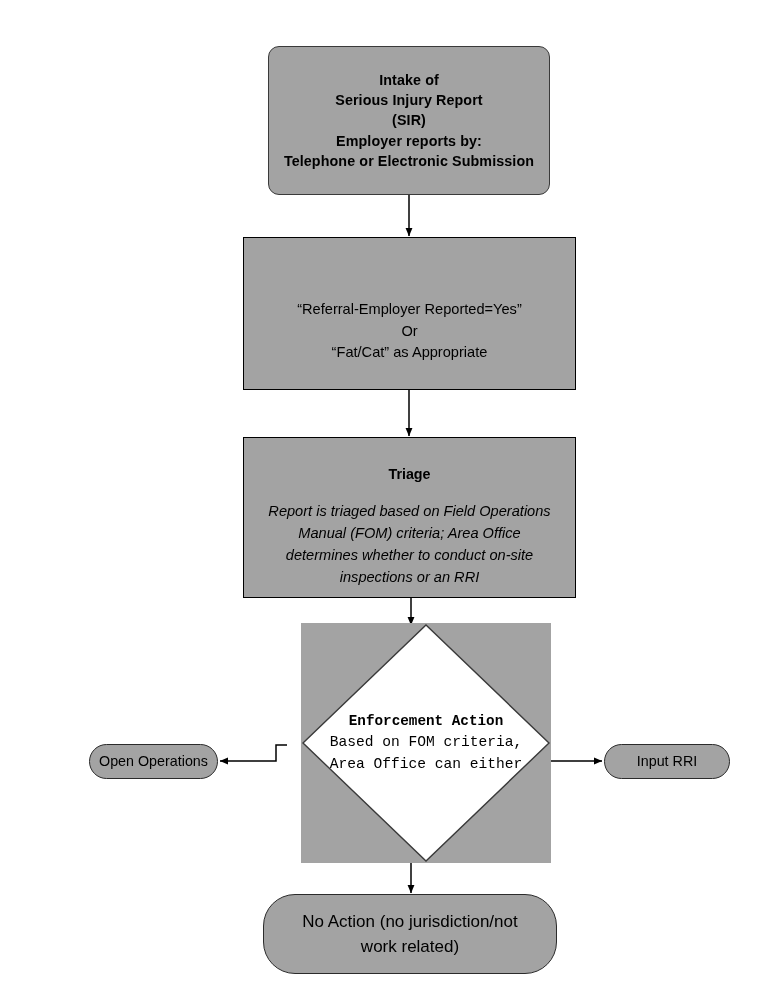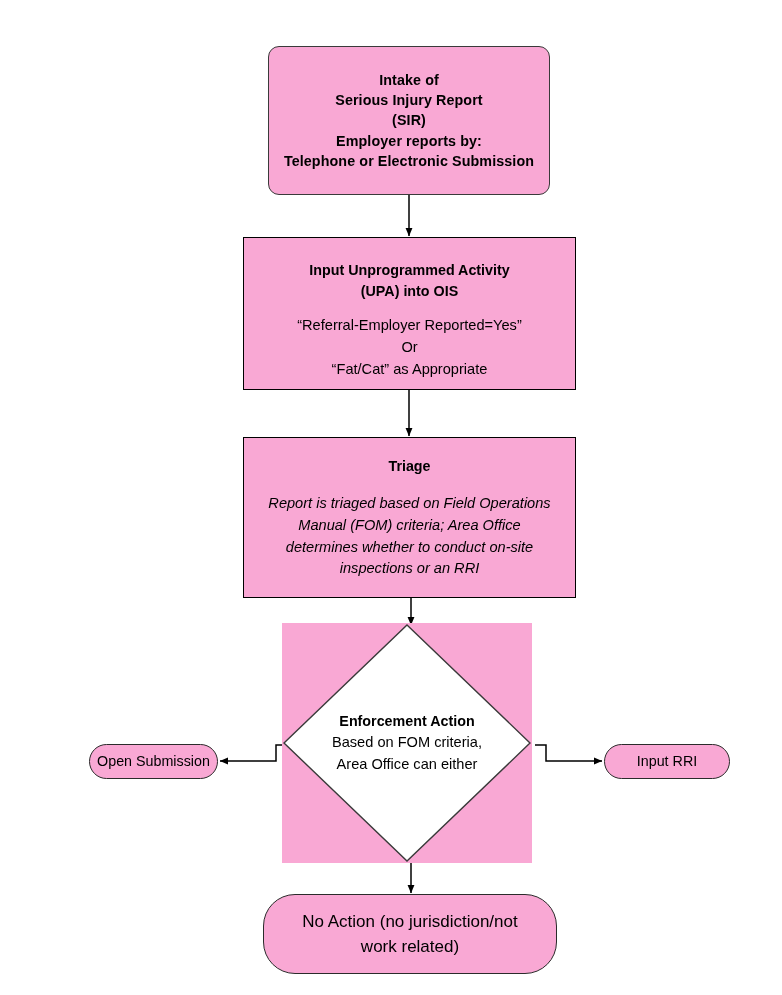"Intake of" .node { background: #f9a8d4 -> #a3a3a3; justify-content: none -> center }
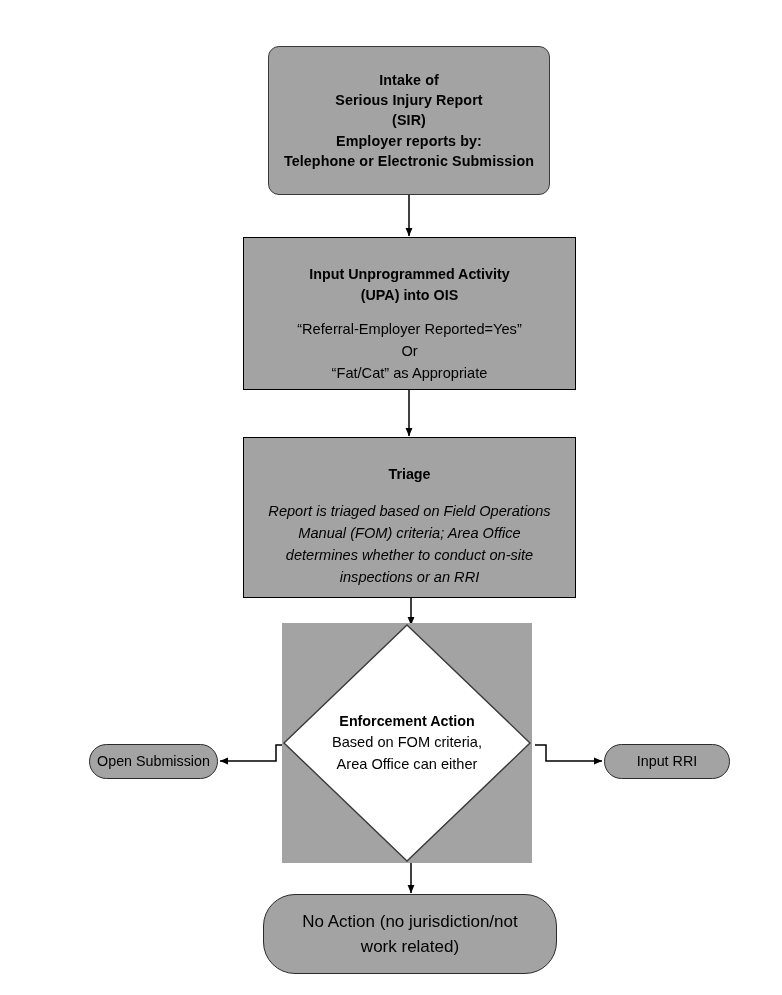"Input Unprogrammed Activity" span.head { html: <span>Input Unprogrammed Activity (UPA) into OIS</span> -> none }
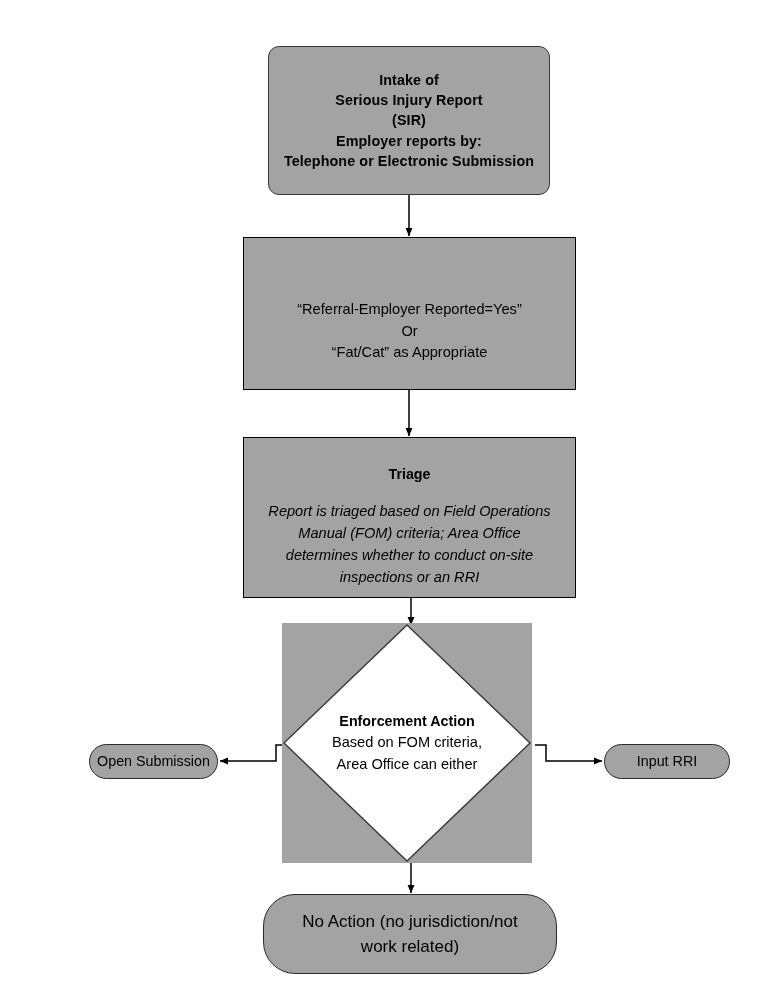"Enforcement Action" #node-decision { font-family: none -> Liberation Mono, monospace; left: 282px -> 301px }
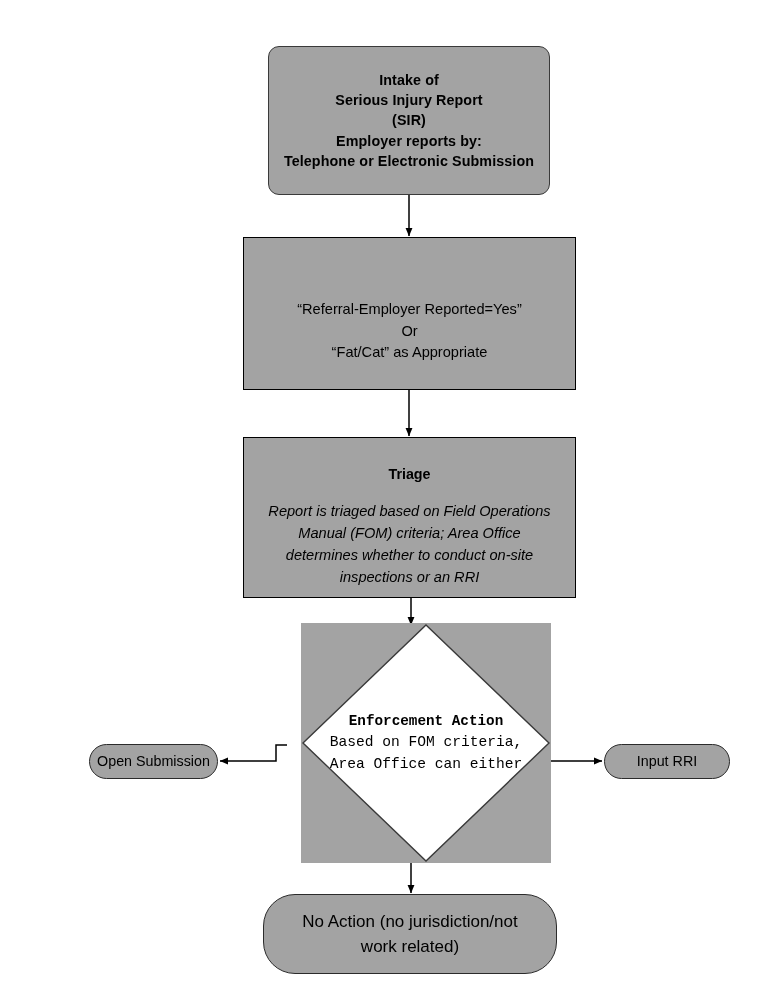"Open Submission" span.node-text { text: Submission -> Operations }
